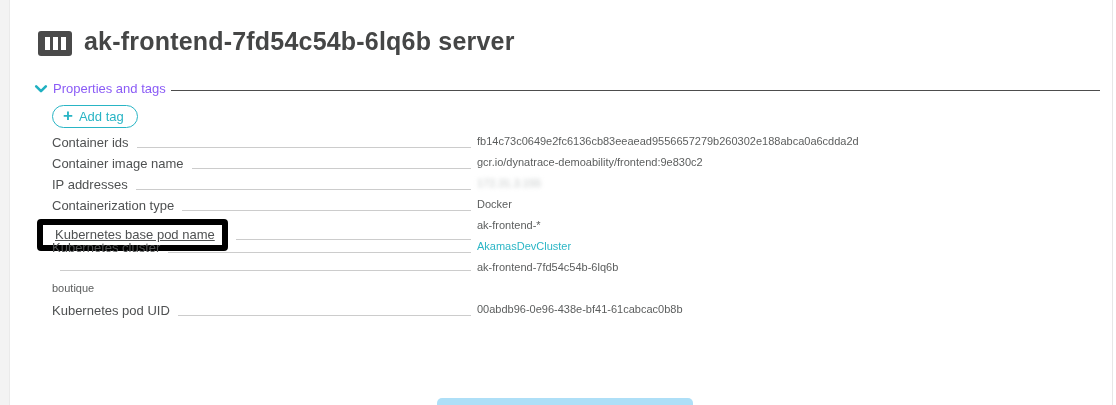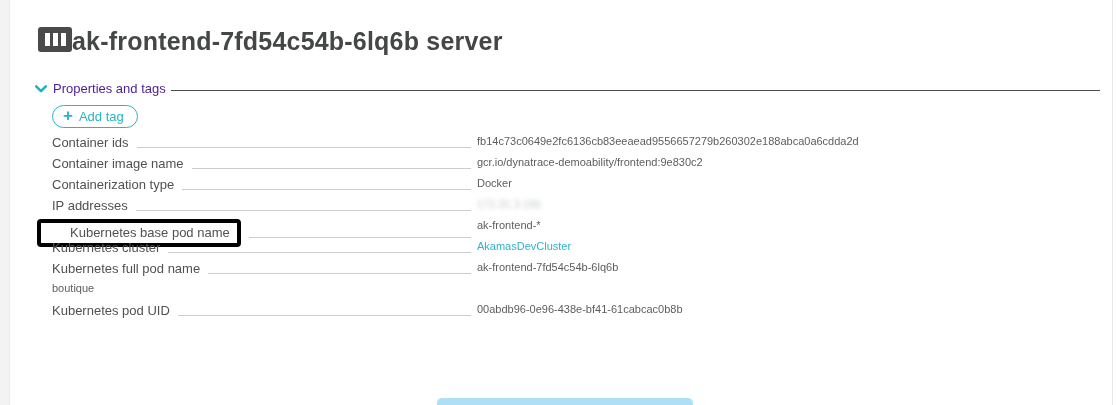"ak-frontend-7fd54c54b-6lq6b server" .header { align-items: flex-start -> flex-end; gap: 0 -> 12px }
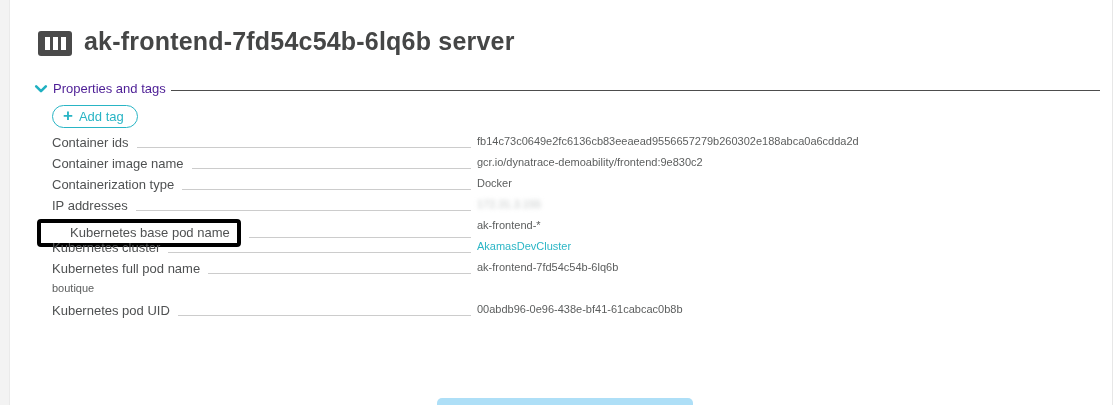"Properties and tags" .section-label { color: #4c1d95 -> #8b5cf6 }
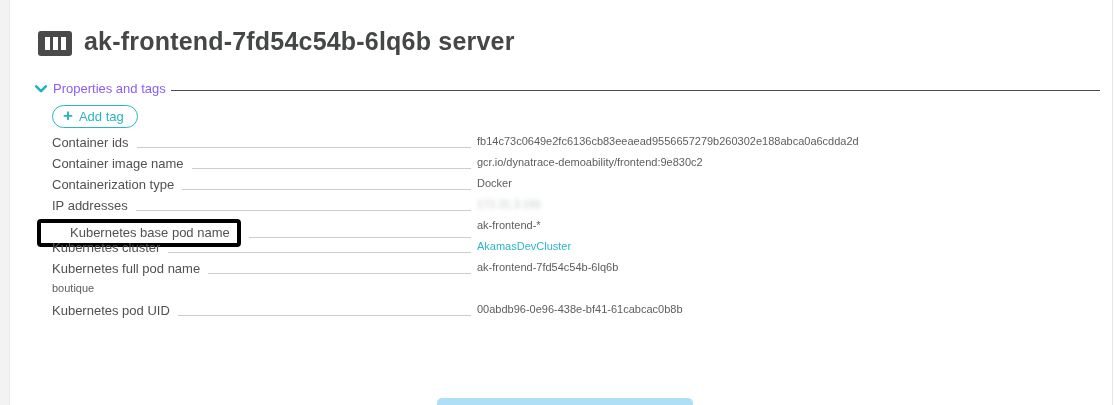"Containerization type" div.prop-row { order: before "IP addresses" -> after "IP addresses" }
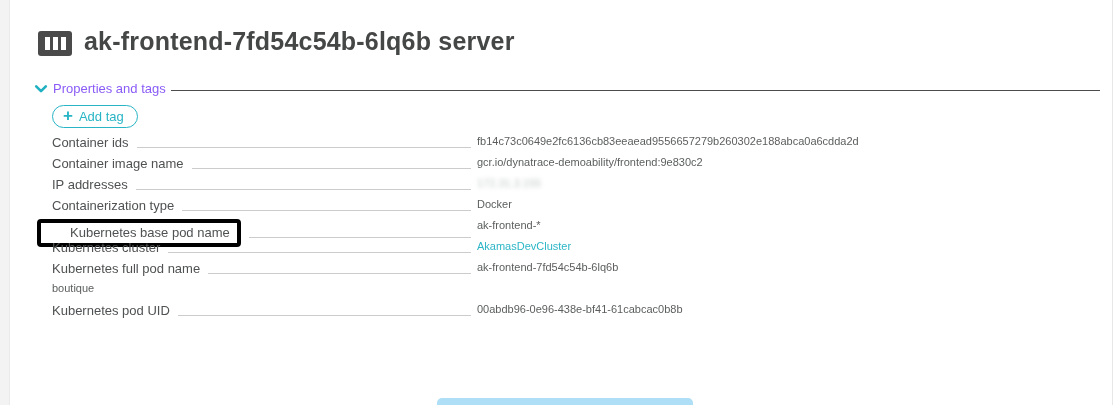"Kubernetes base pod name" .prop-label.annotated { border: 4px solid #000000 -> 6px solid #000000; padding: 2px 7px 3px 29px -> 2px 7px 3px 12px; text-decoration: none -> underline }
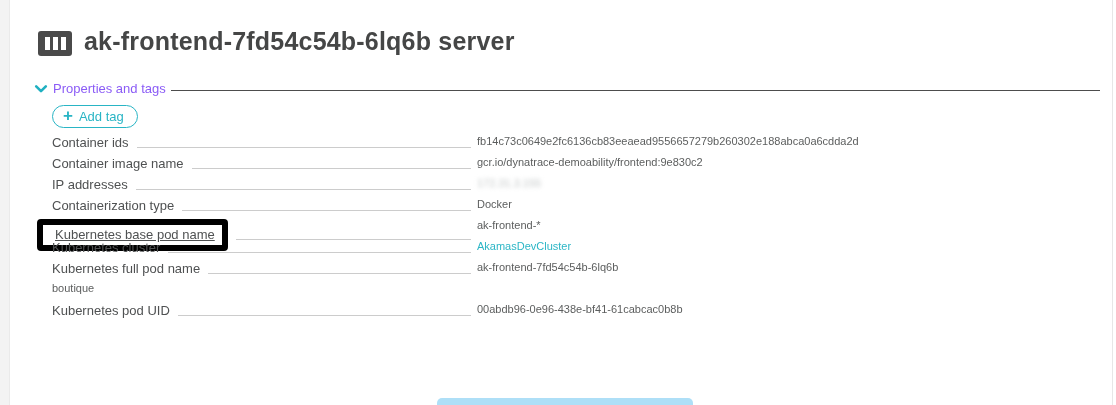"Kubernetes full pod name" span.prop-label { html: <span>Kubernetes full pod name</span> -> none }
